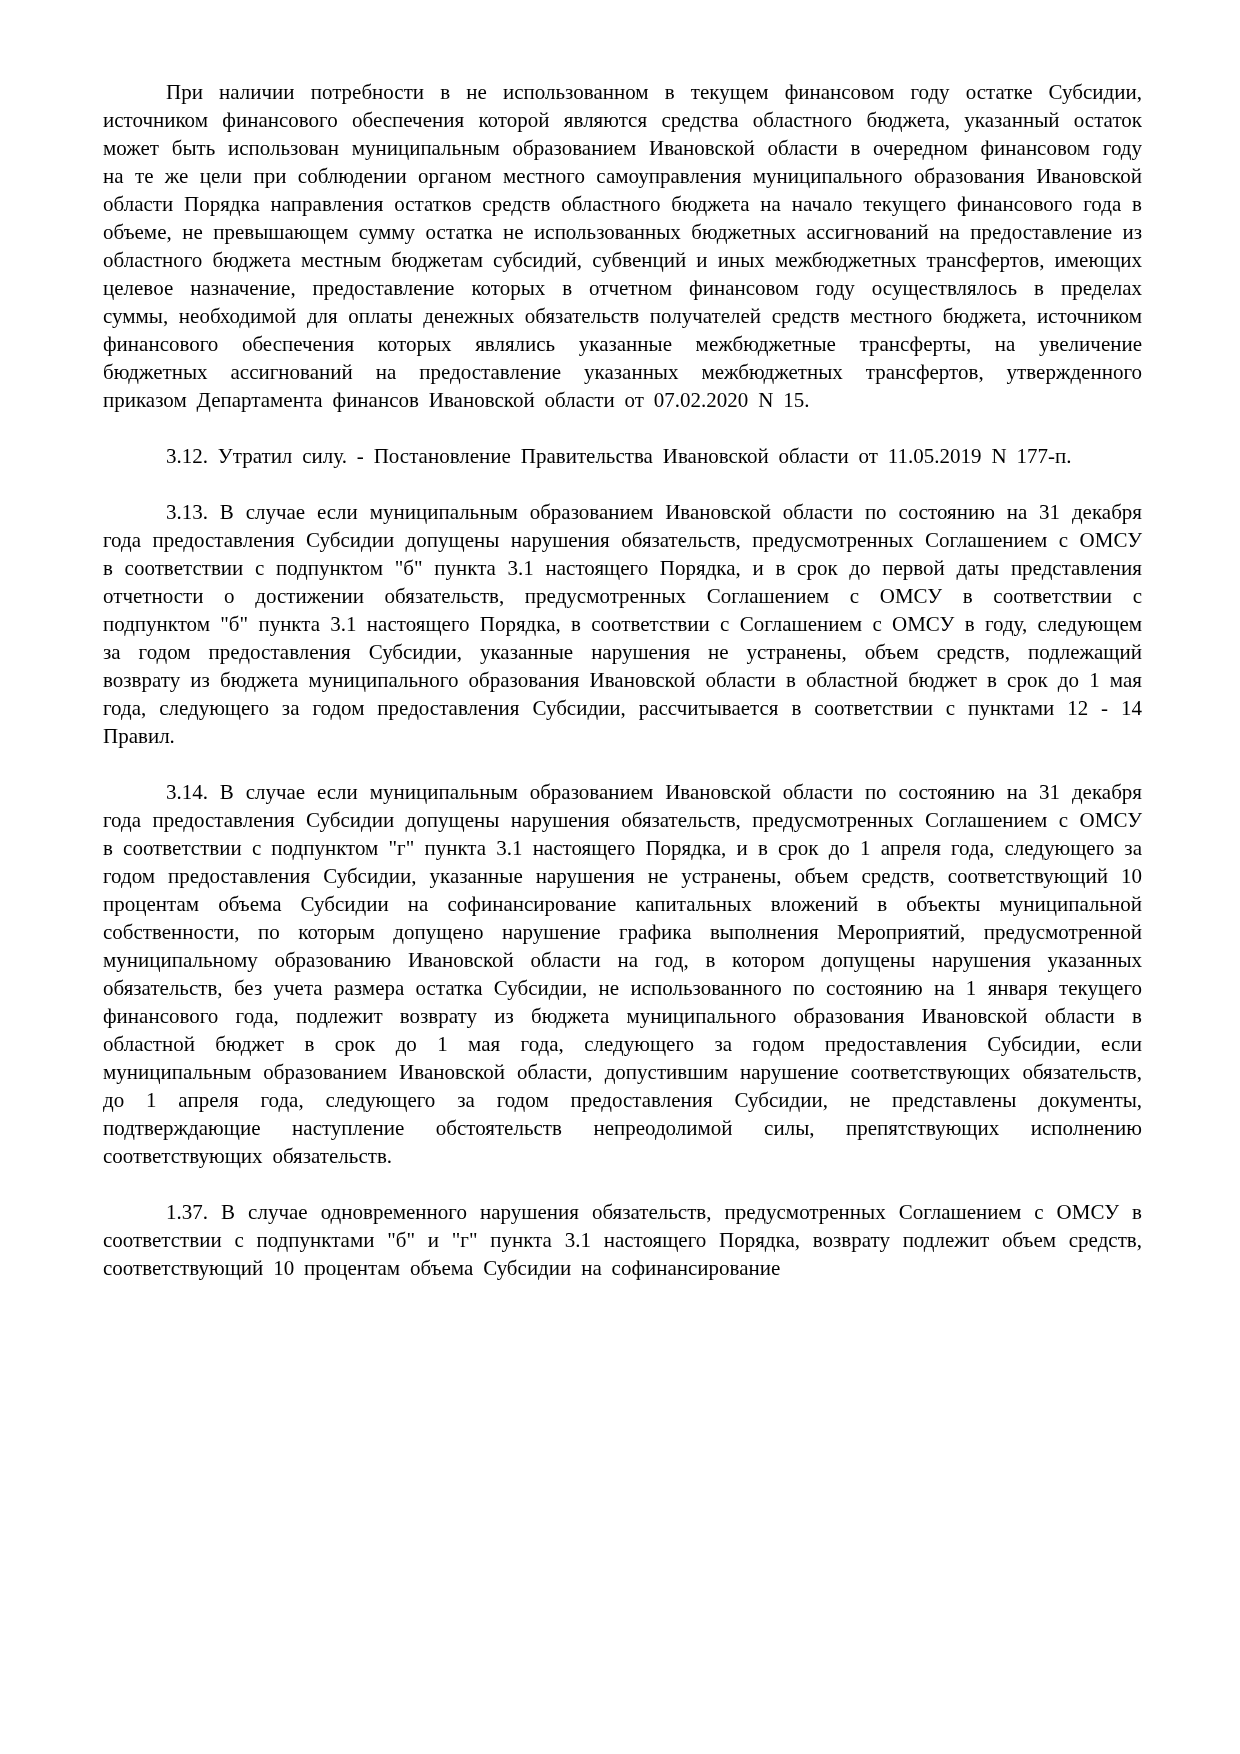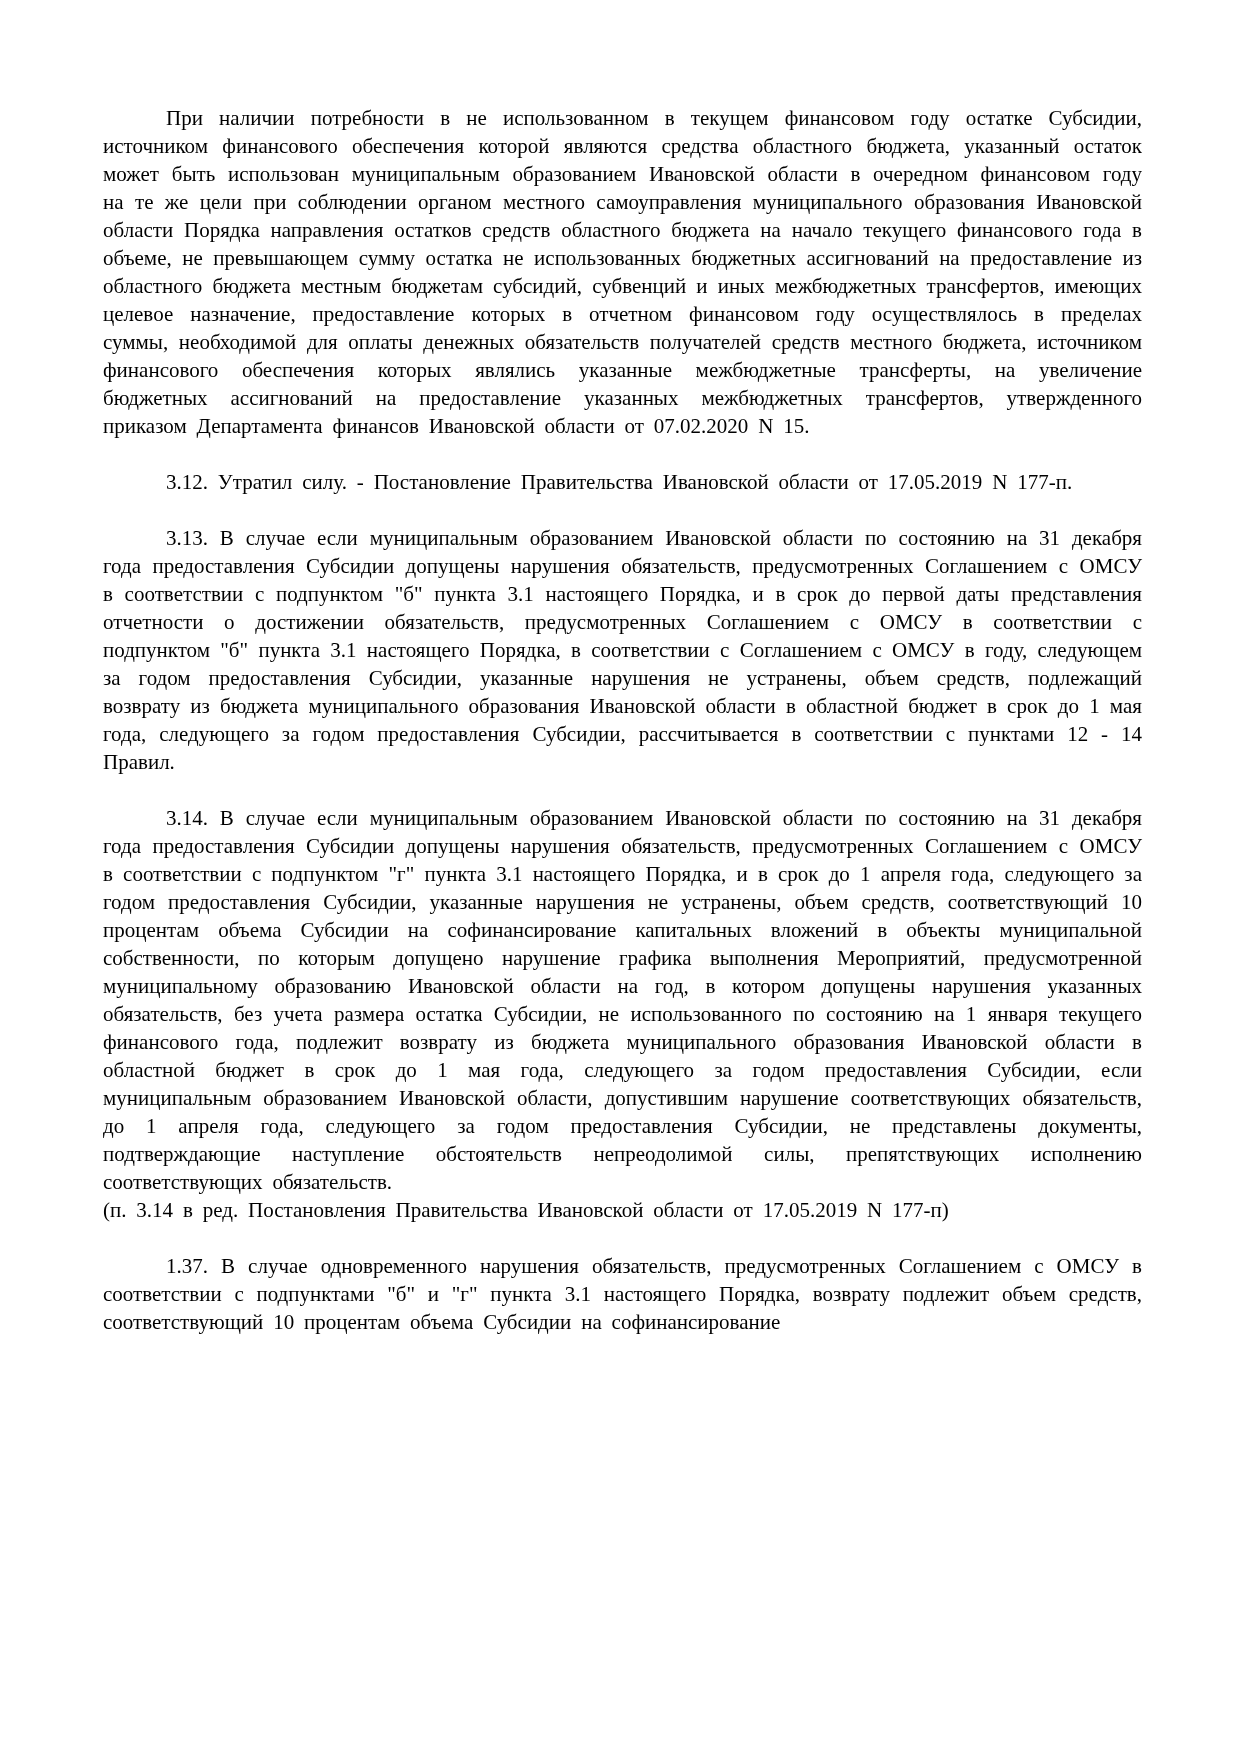"При наличии потребности в не" .page { padding: 104px 98px 0 103px -> 78px 98px 0 103px }
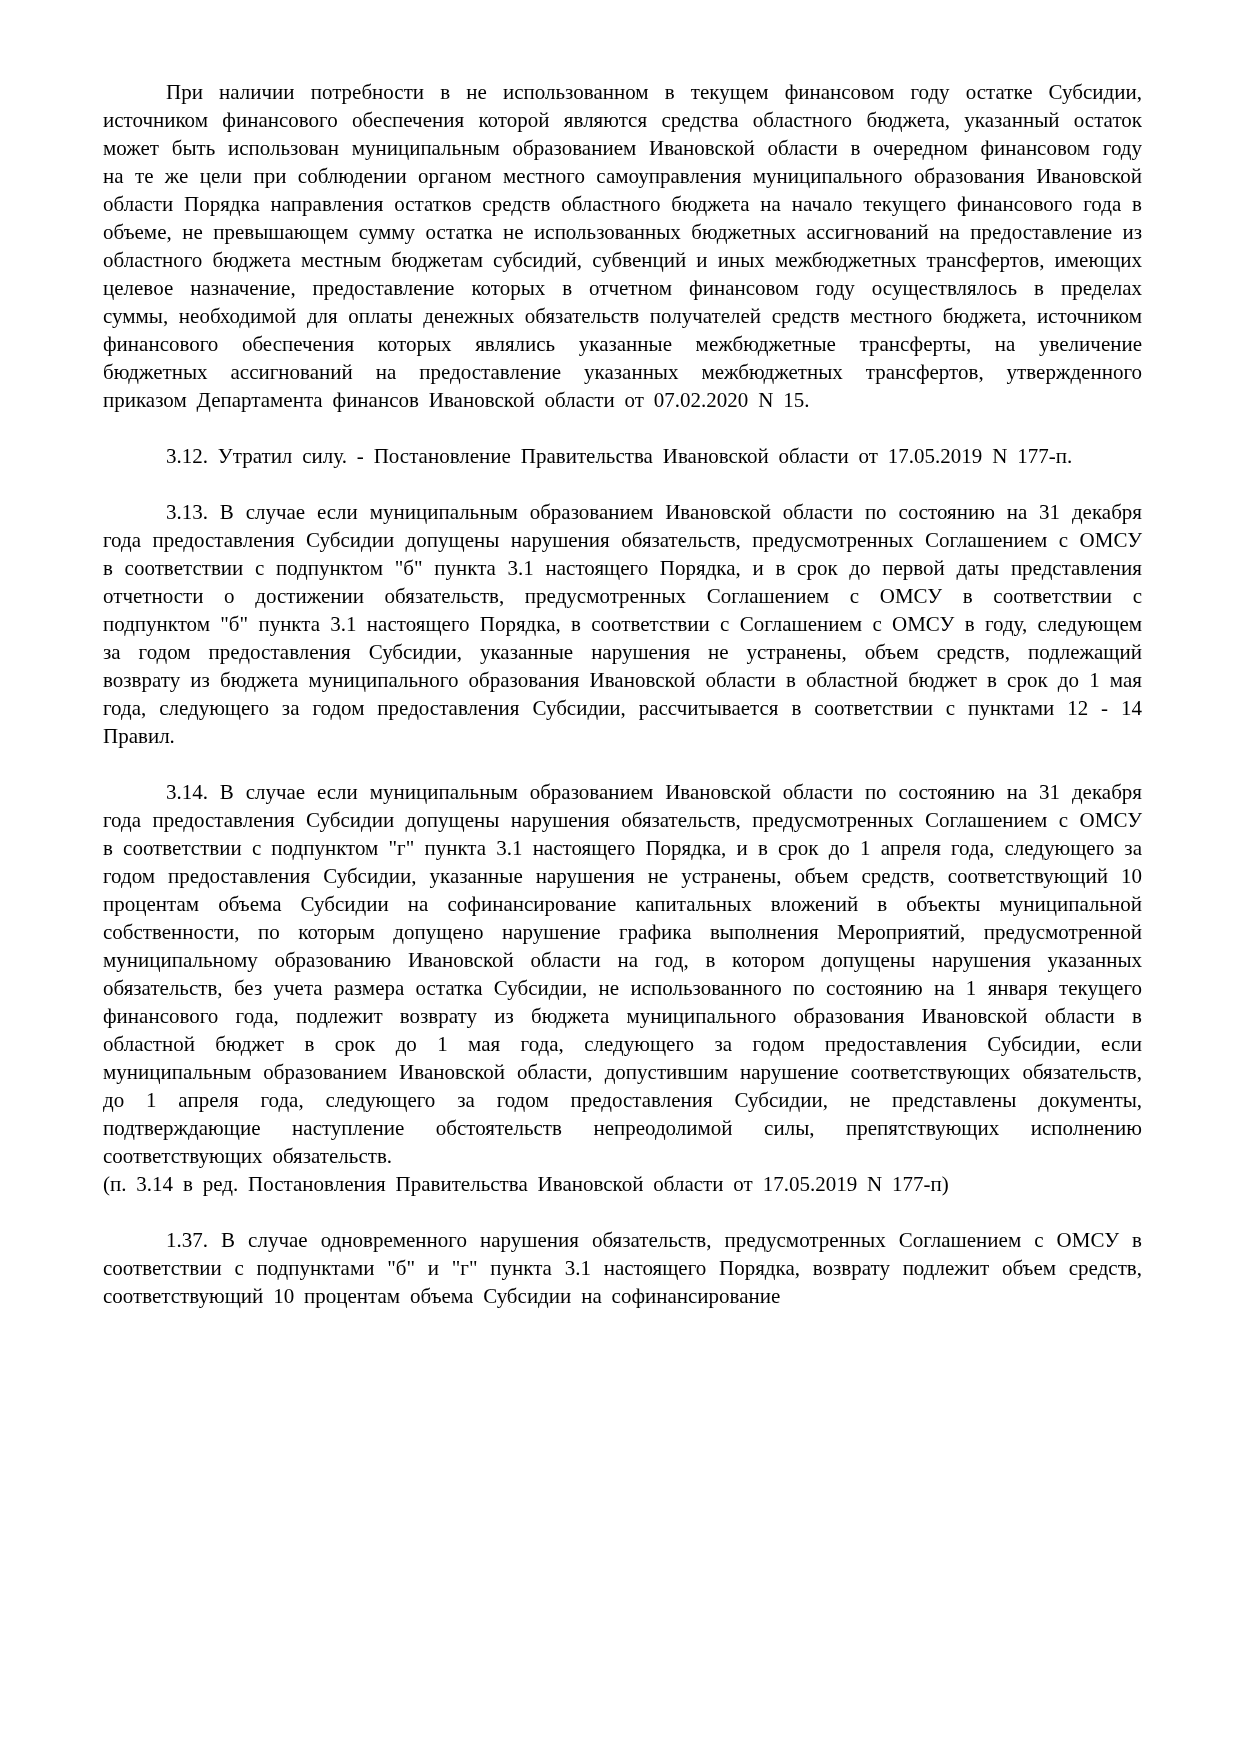"3.12. Утратил силу. - Постановление" p.para { text: 17.05.2019 -> 11.05.2019 }
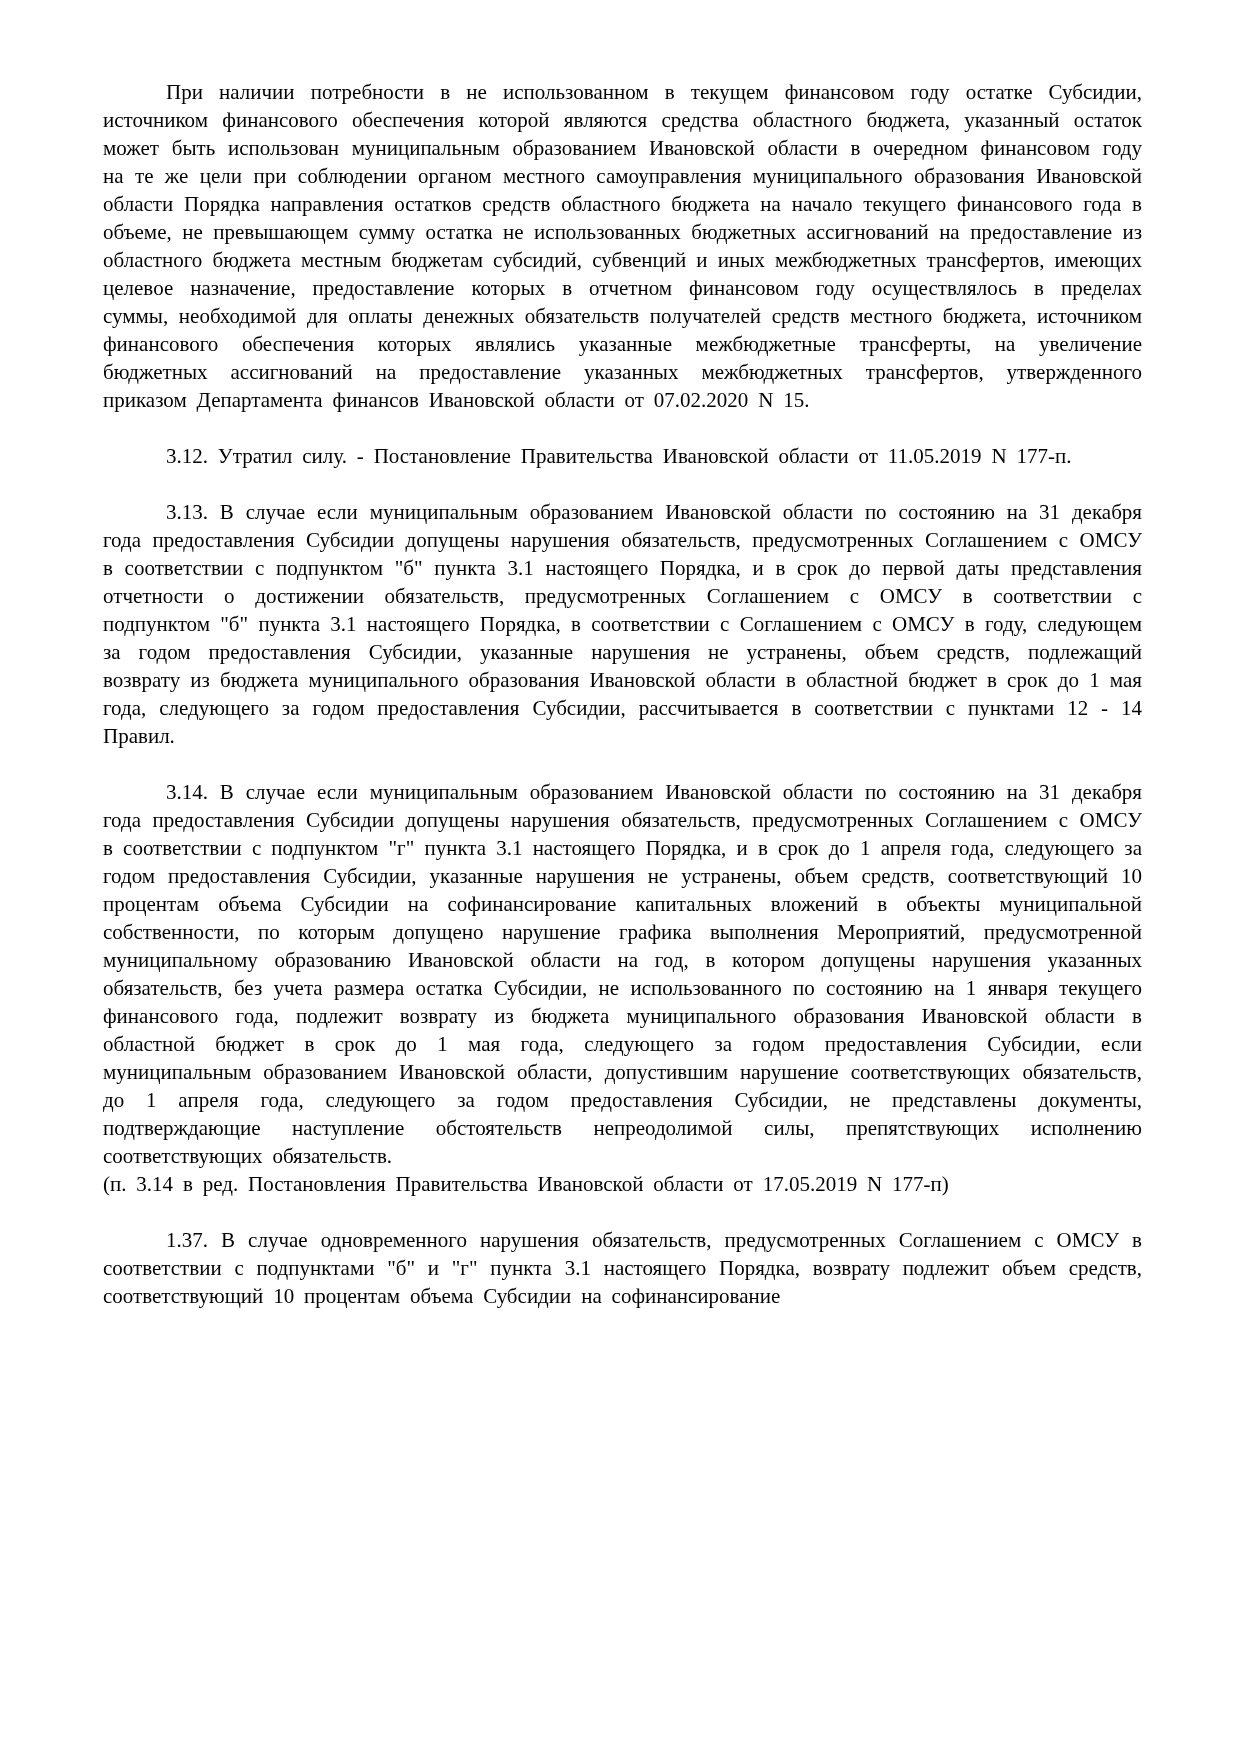"(п. 3.14 в ред. Постановления" p.para { html: <p>(п. 3.14 в ред. Постановления Правительства Ивановской области от 17.05.2019 N 177-п)</p> -> none }
